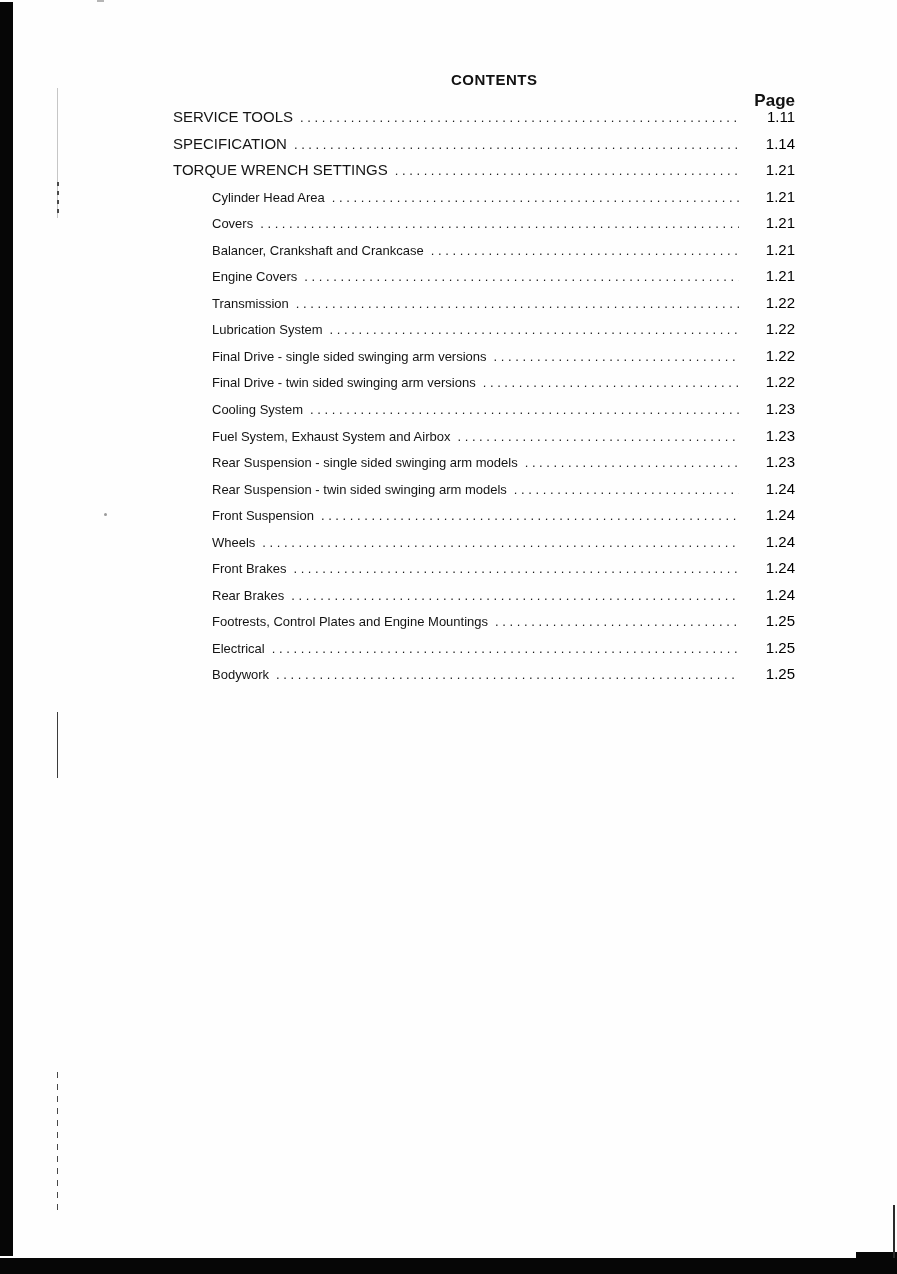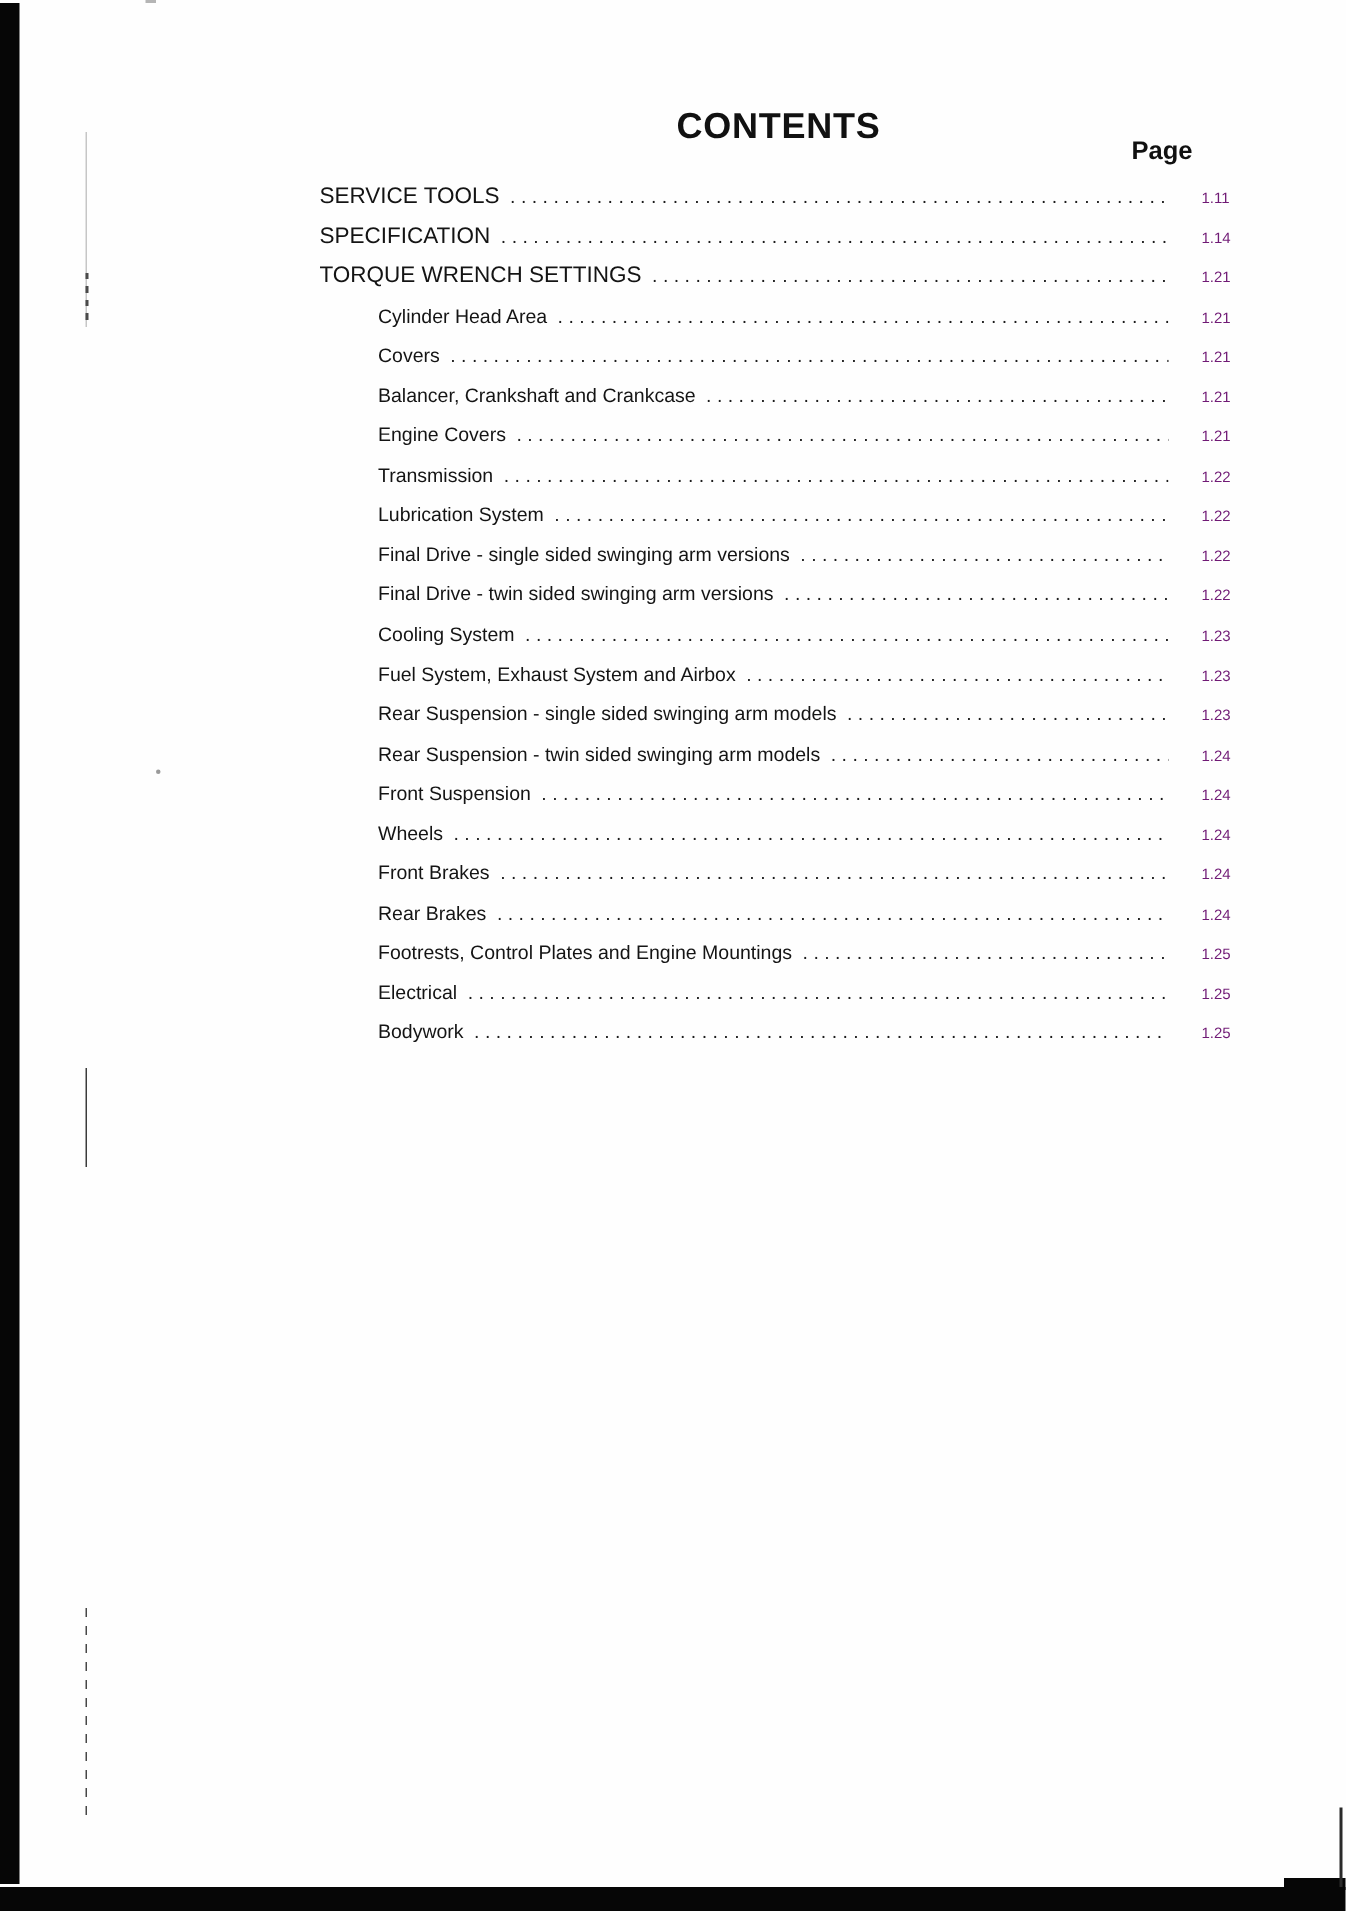"CONTENTS" .doc-title { font-size: 24px -> 15px }
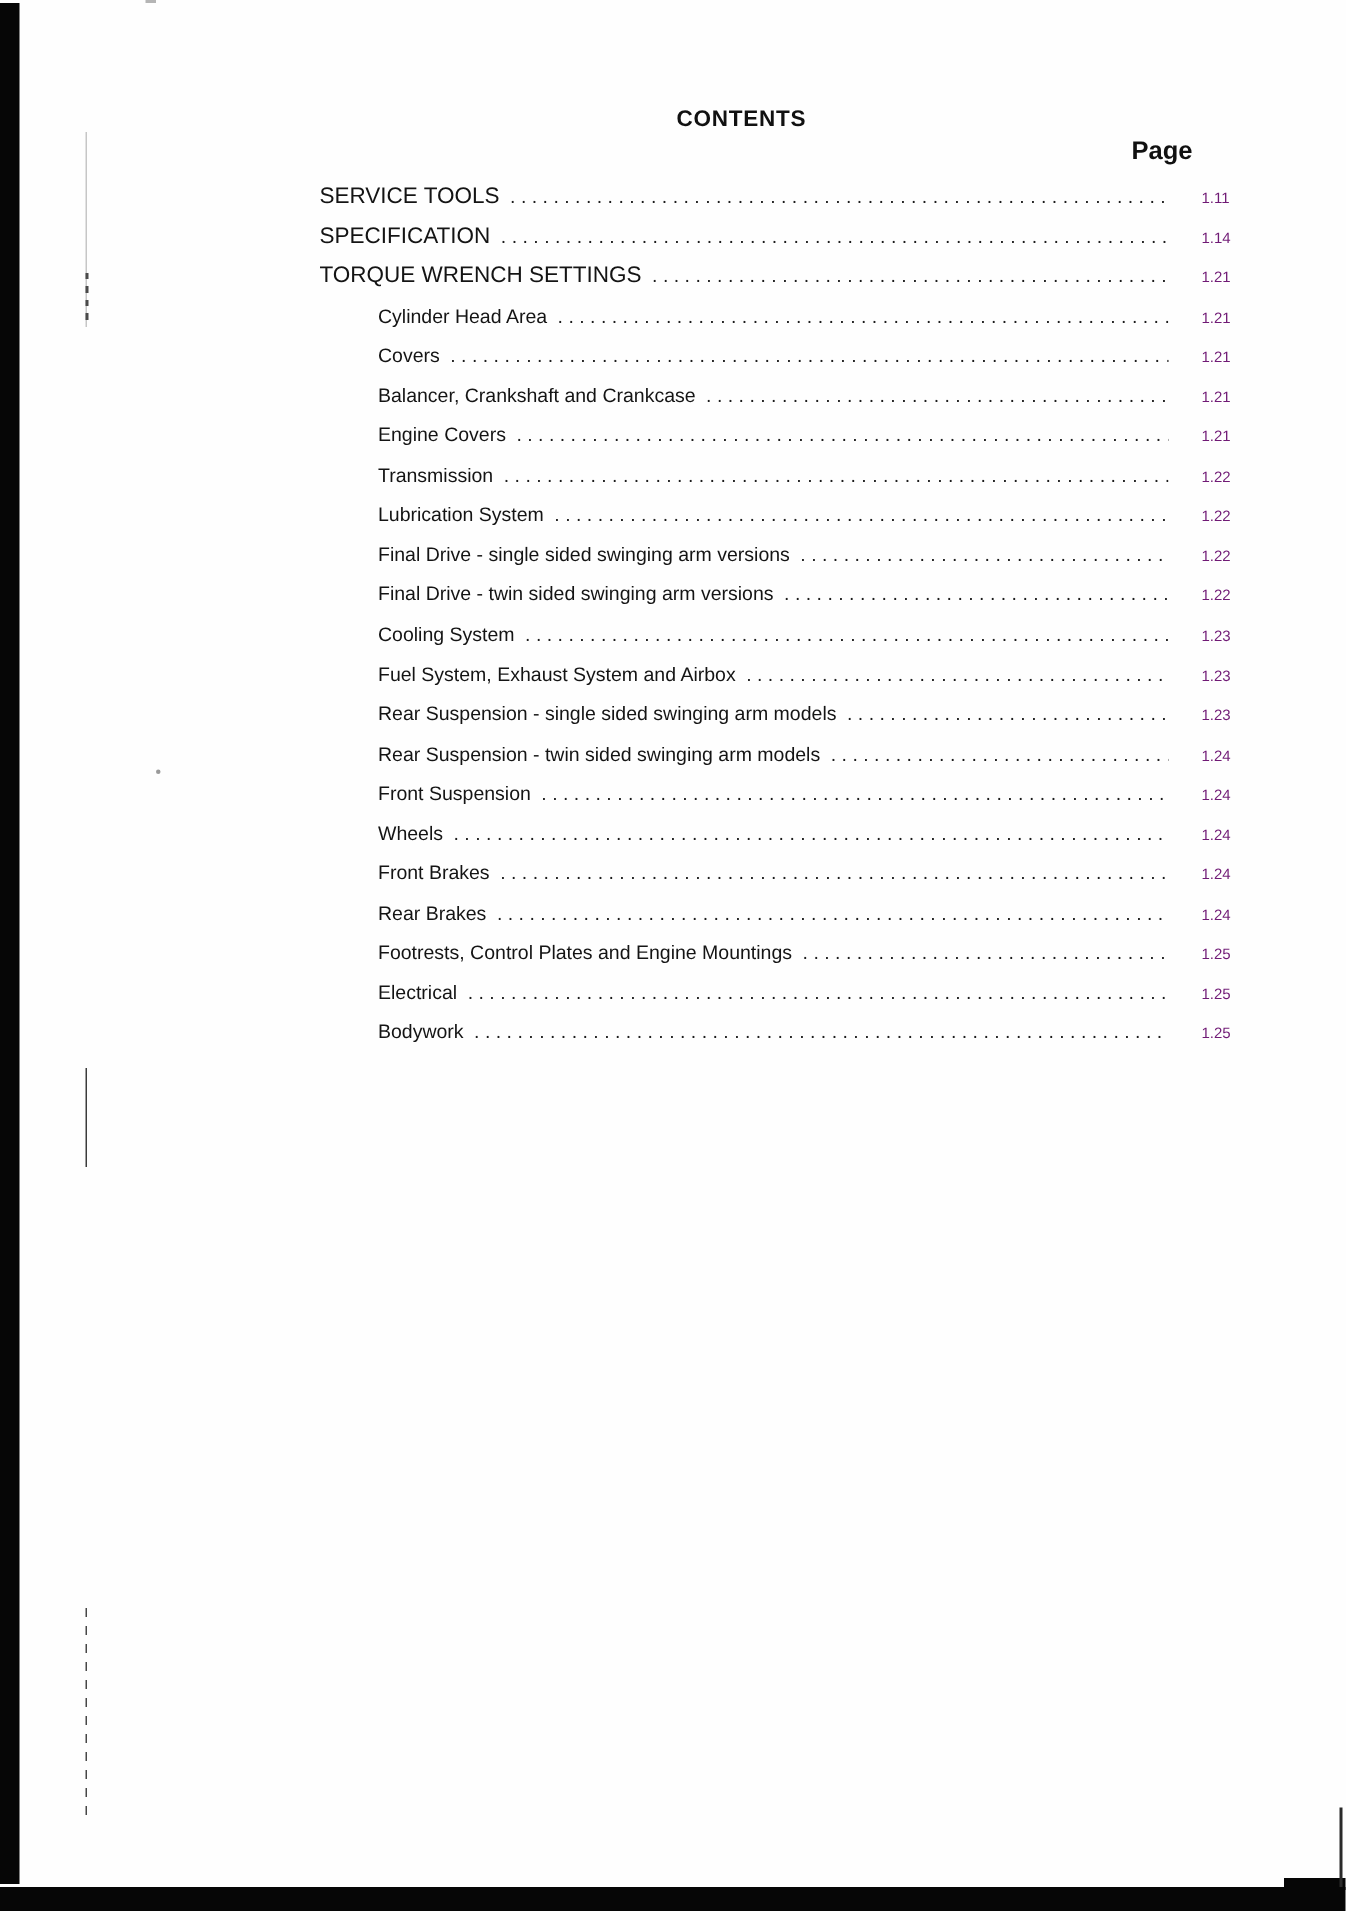"SERVICE TOOLS" .toc-rows { margin-left: 40px -> none; top: 118px -> 104px }
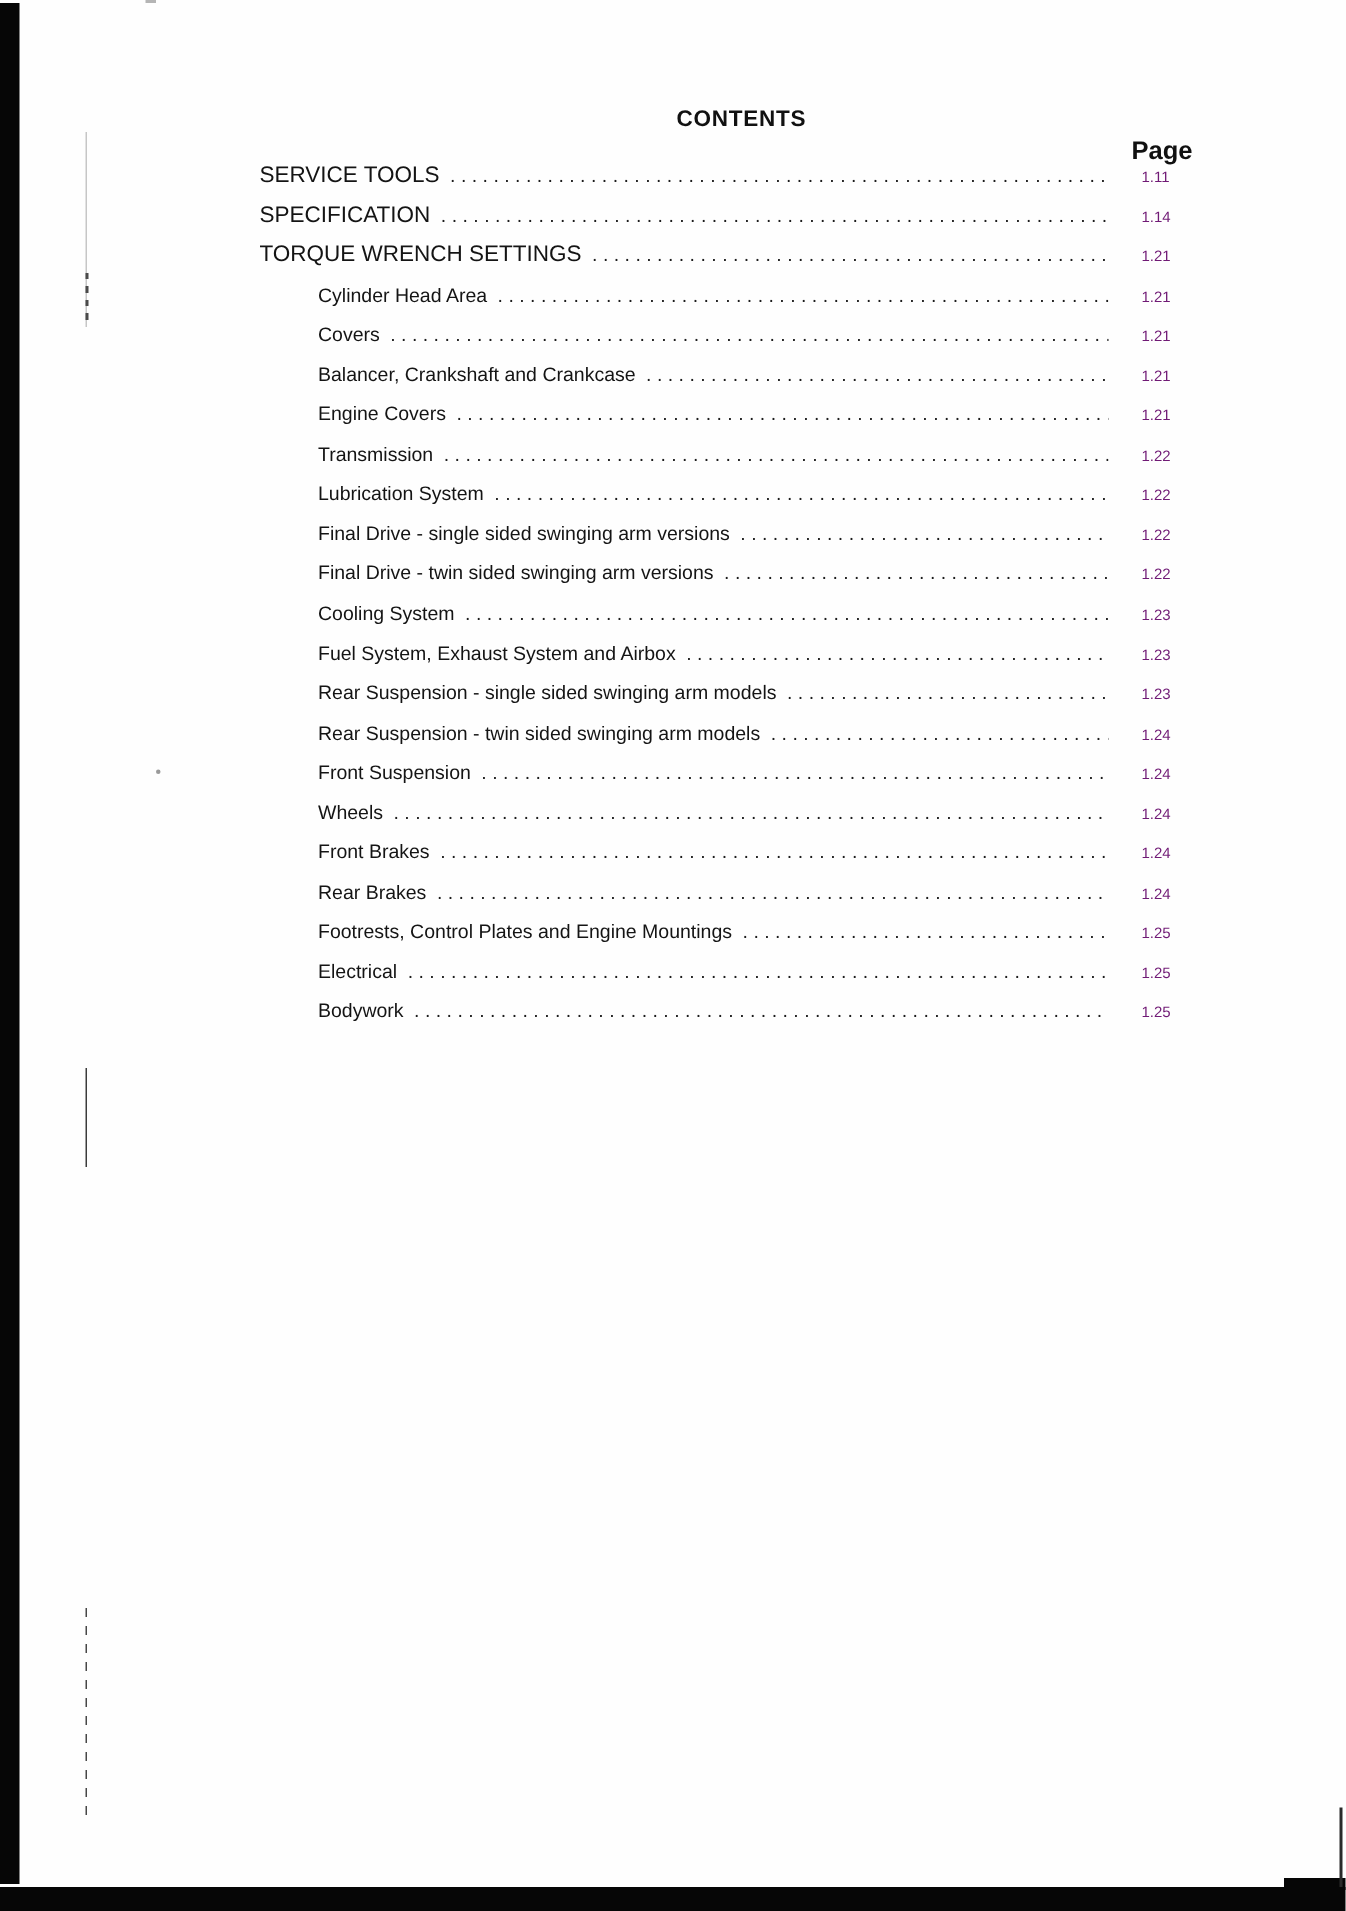"1.11" .toc-page { color: #701a75 -> #000000; font-size: 10px -> 15px; text-align: left -> right }
